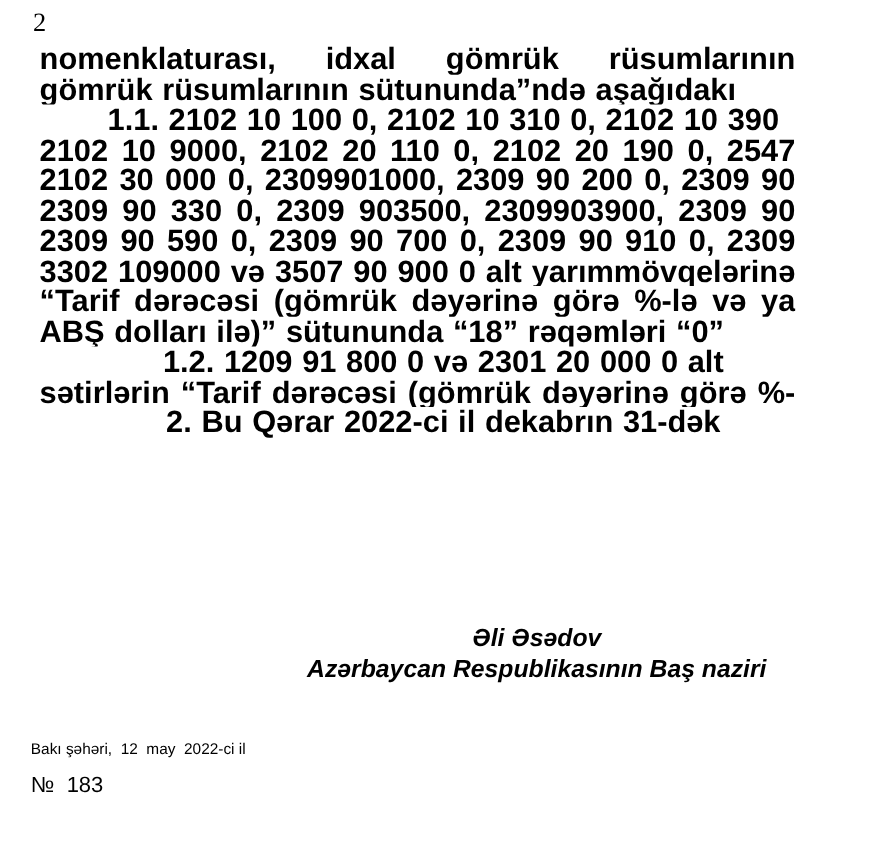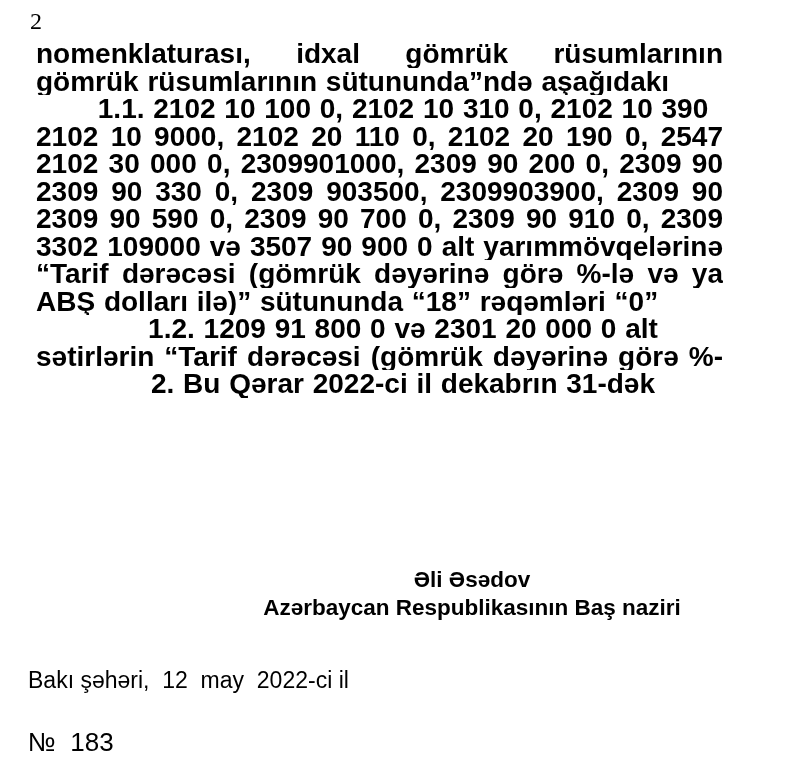"Əli Əsədov" .signature { font-style: none -> italic; left: 20px -> 36px }
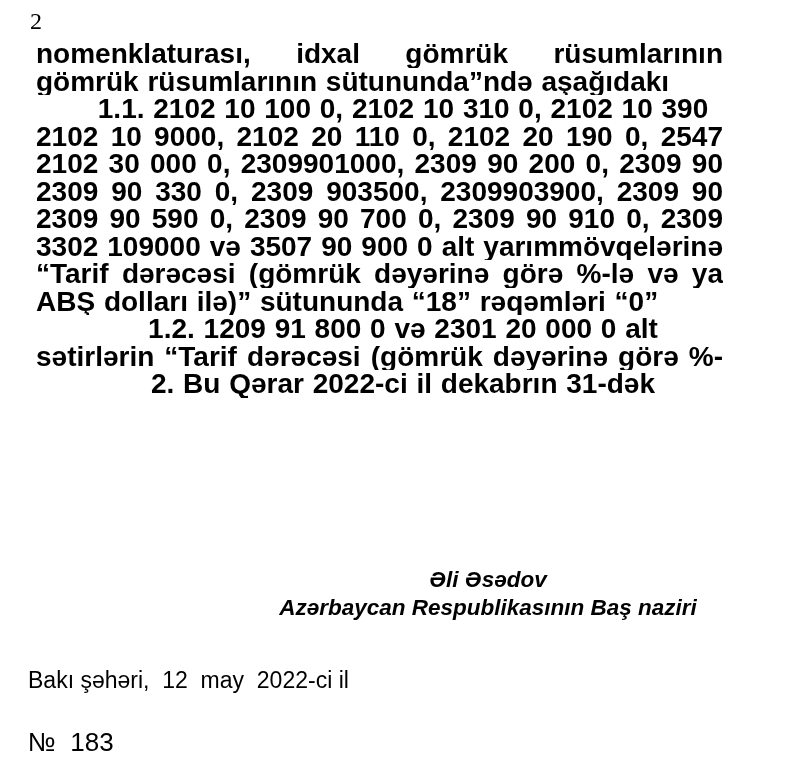"Bakı şəhəri, 12 may 2022-ci" .place-date { font-size: 23px -> 14px }
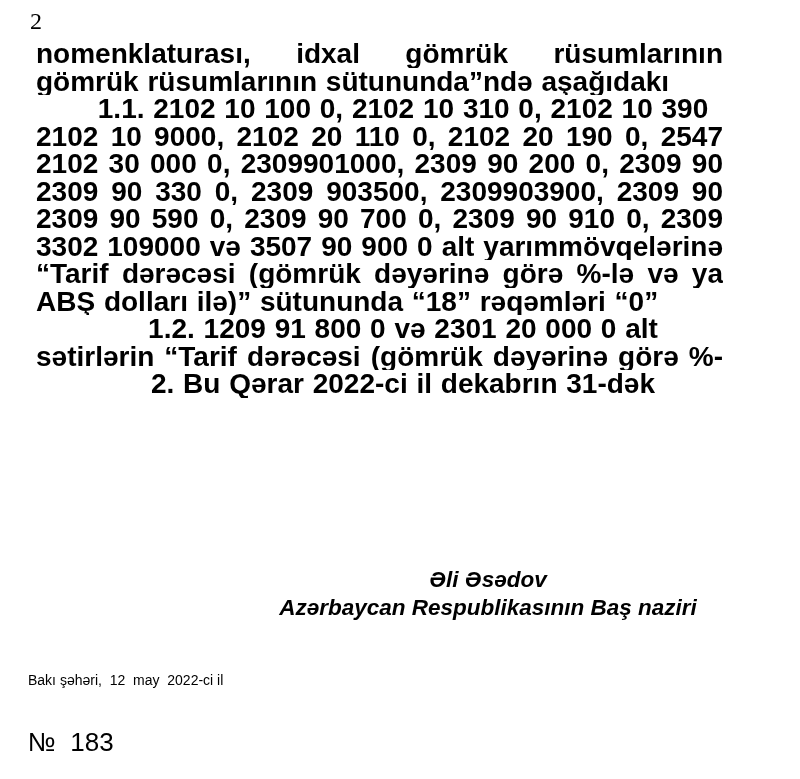"№ 183" .doc-number { font-size: 26px -> 20px; top: 728px -> 700px }
